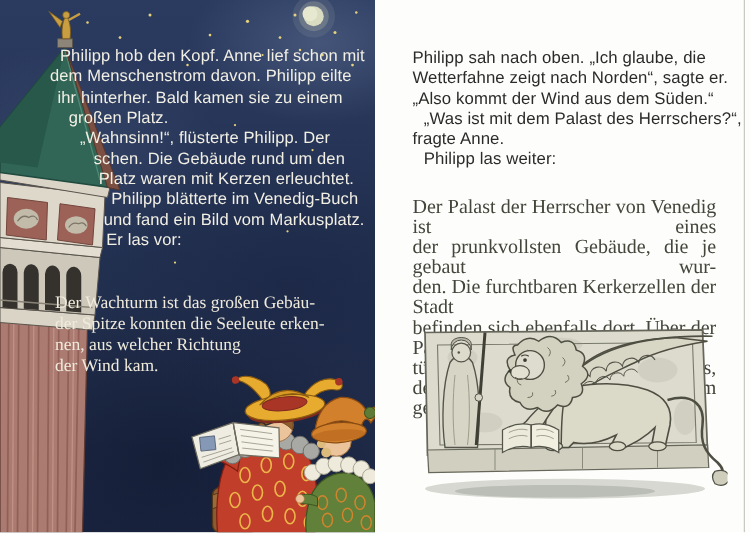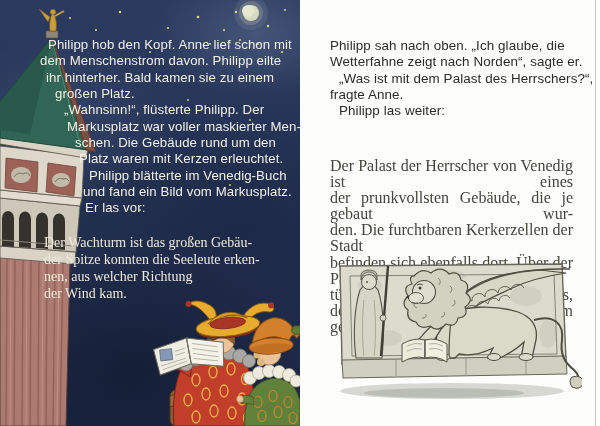"„Also kommt der Wind aus" div.ln { html: none -> <div>„Also kommt der Wind aus dem Süden.“</div> }
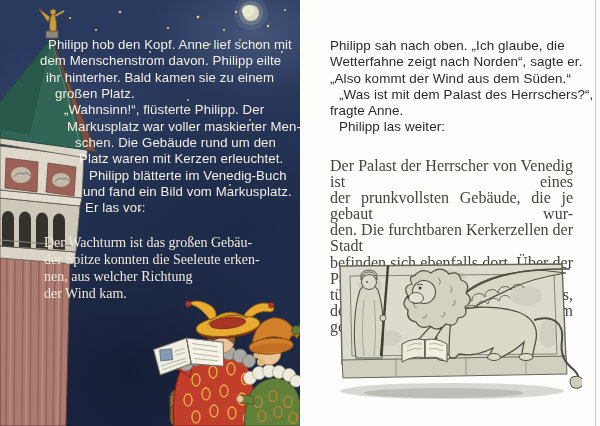"Markusplatz war voller maskierter Men-" div.ln { html: <div>Markusplatz war voller maskierter Men-</div> -> none }
